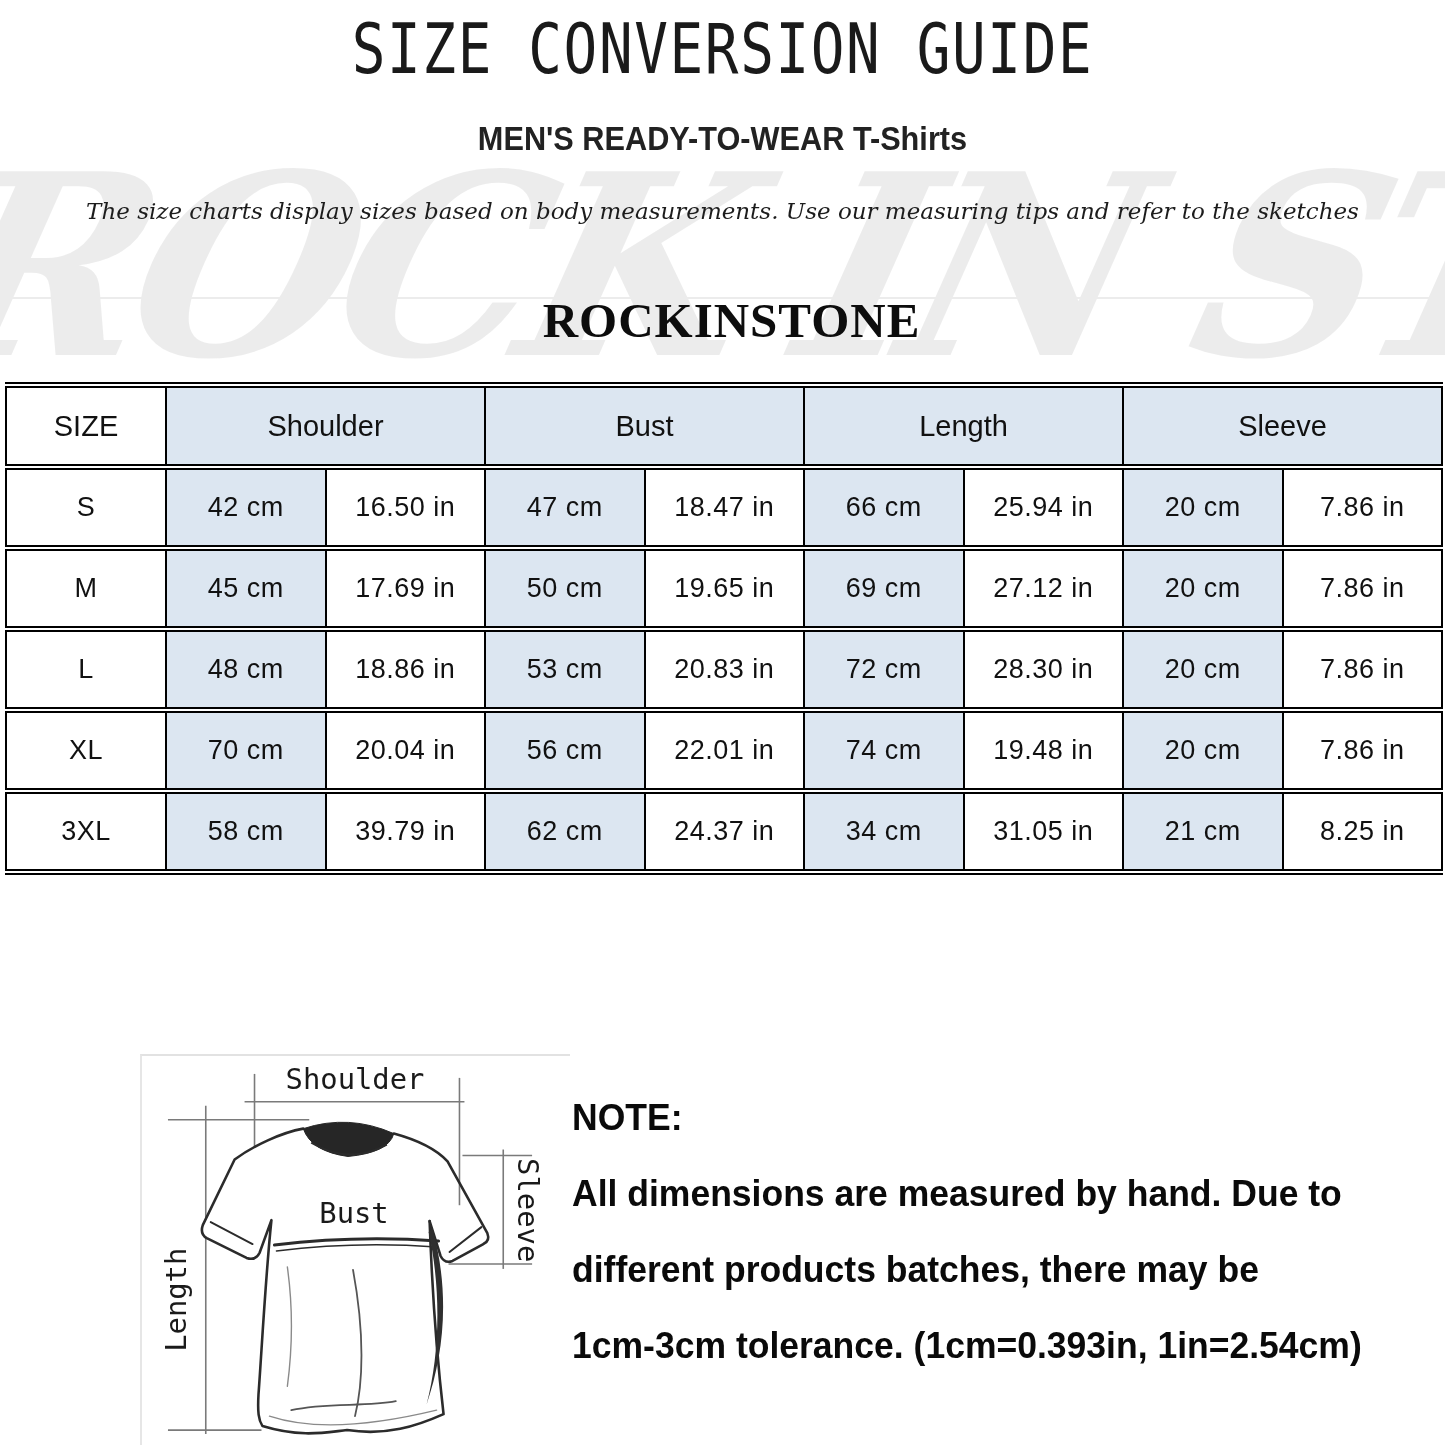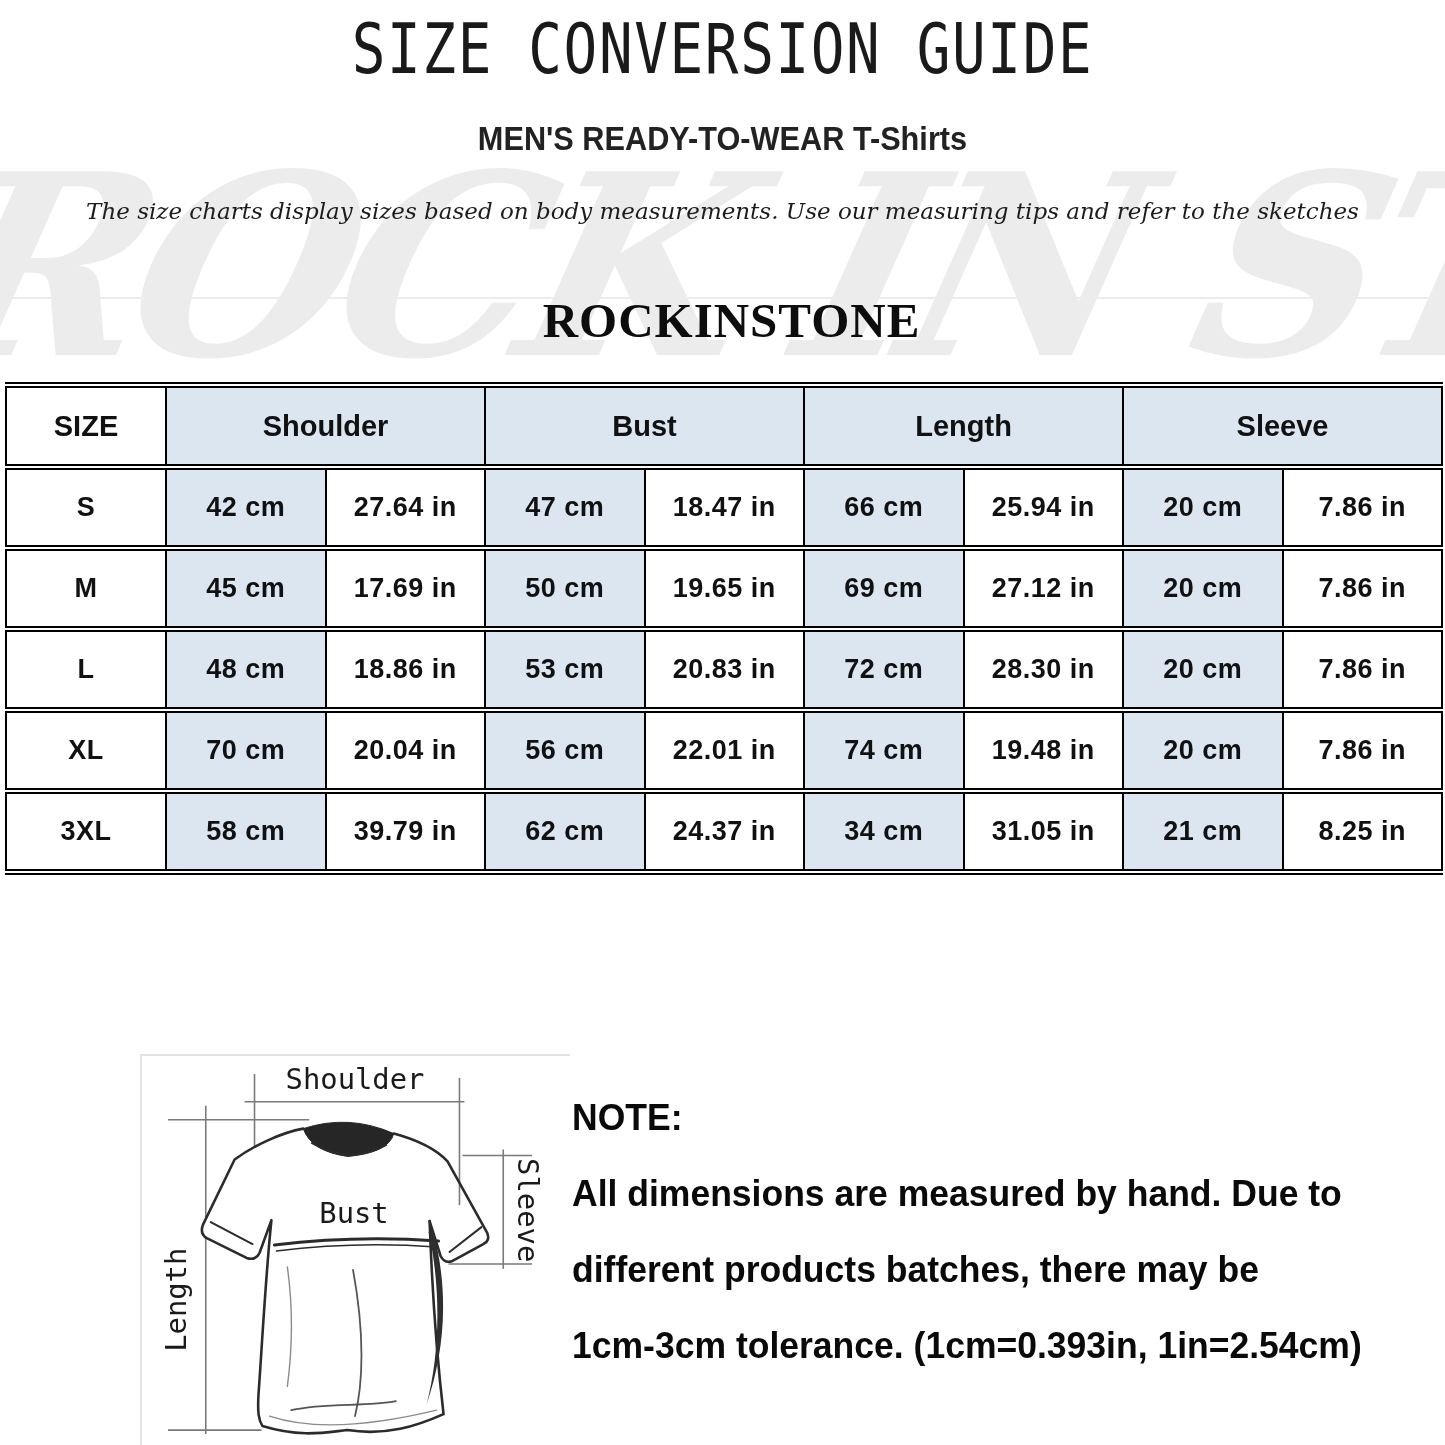"SIZE" table.size-table { font-weight: bold -> normal }
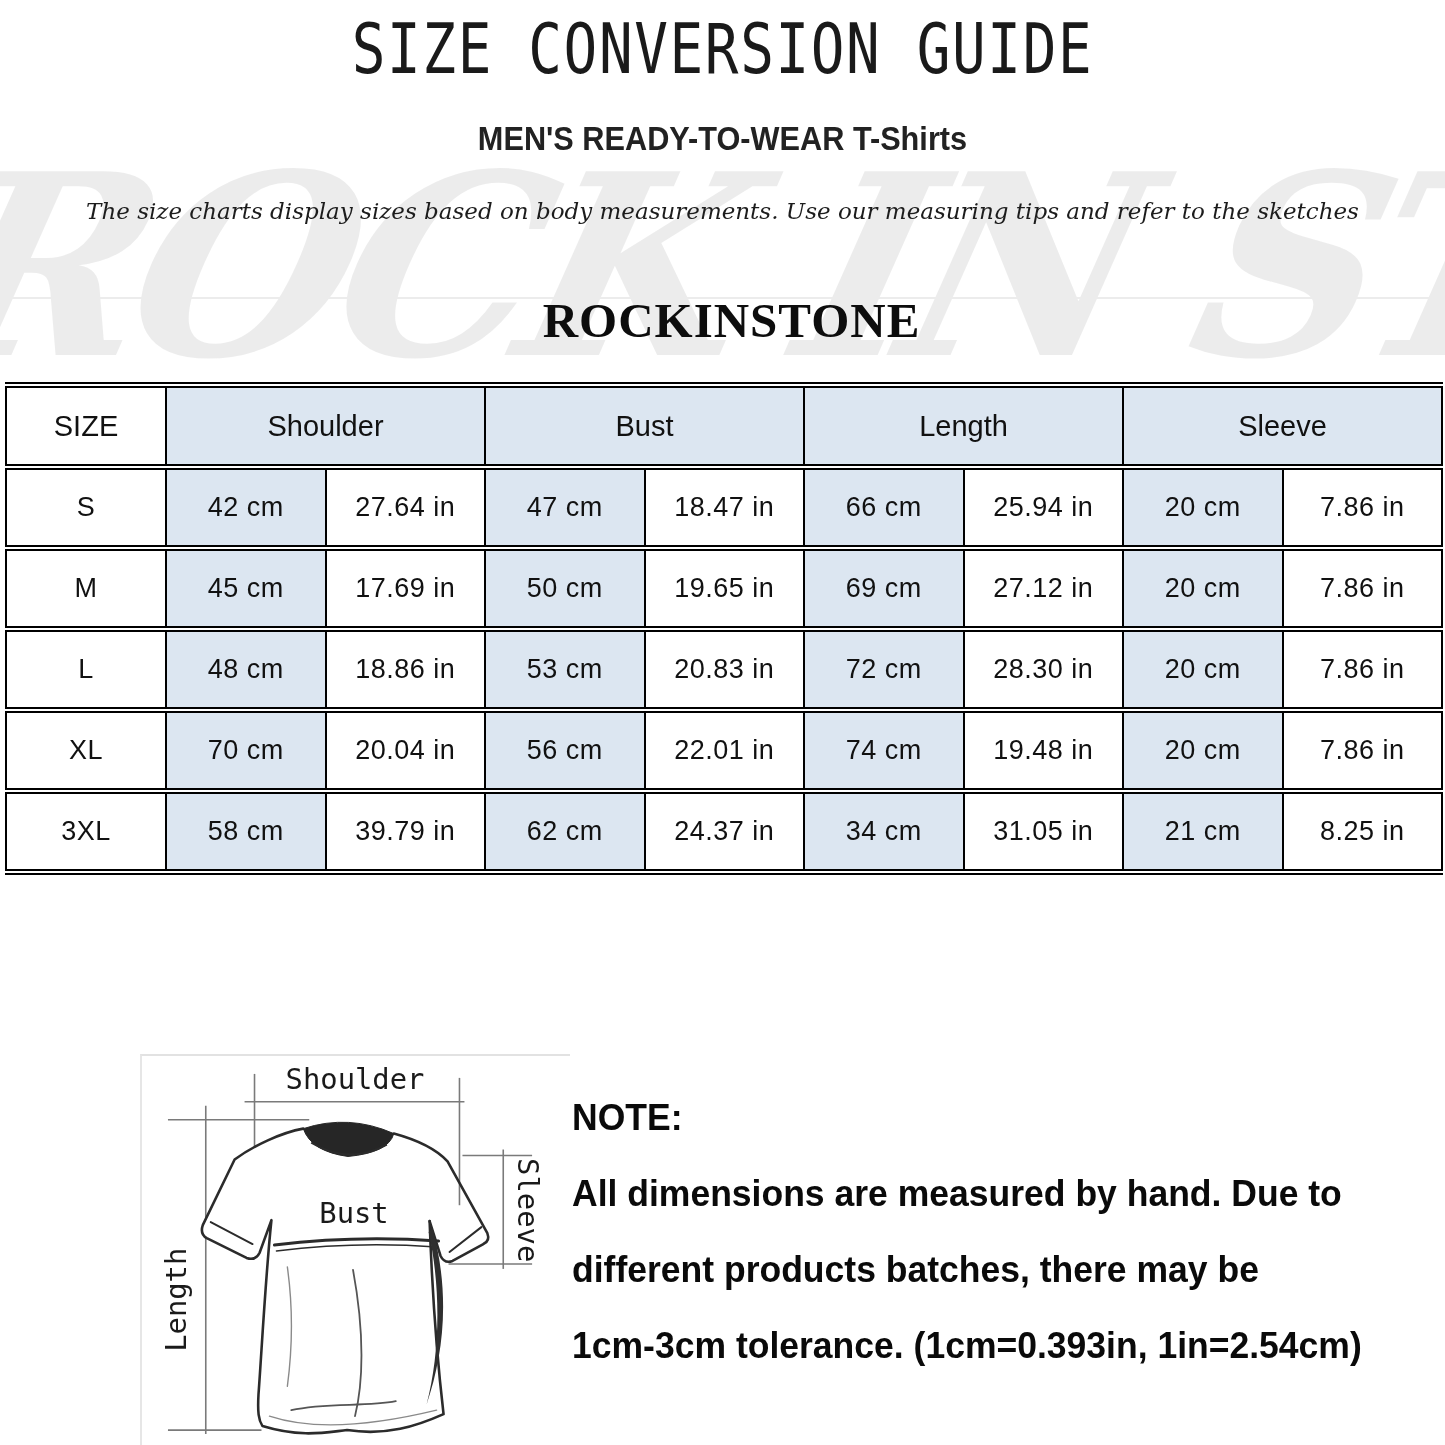"27.64 in" td.white { text: 27.64 -> 16.50 }
